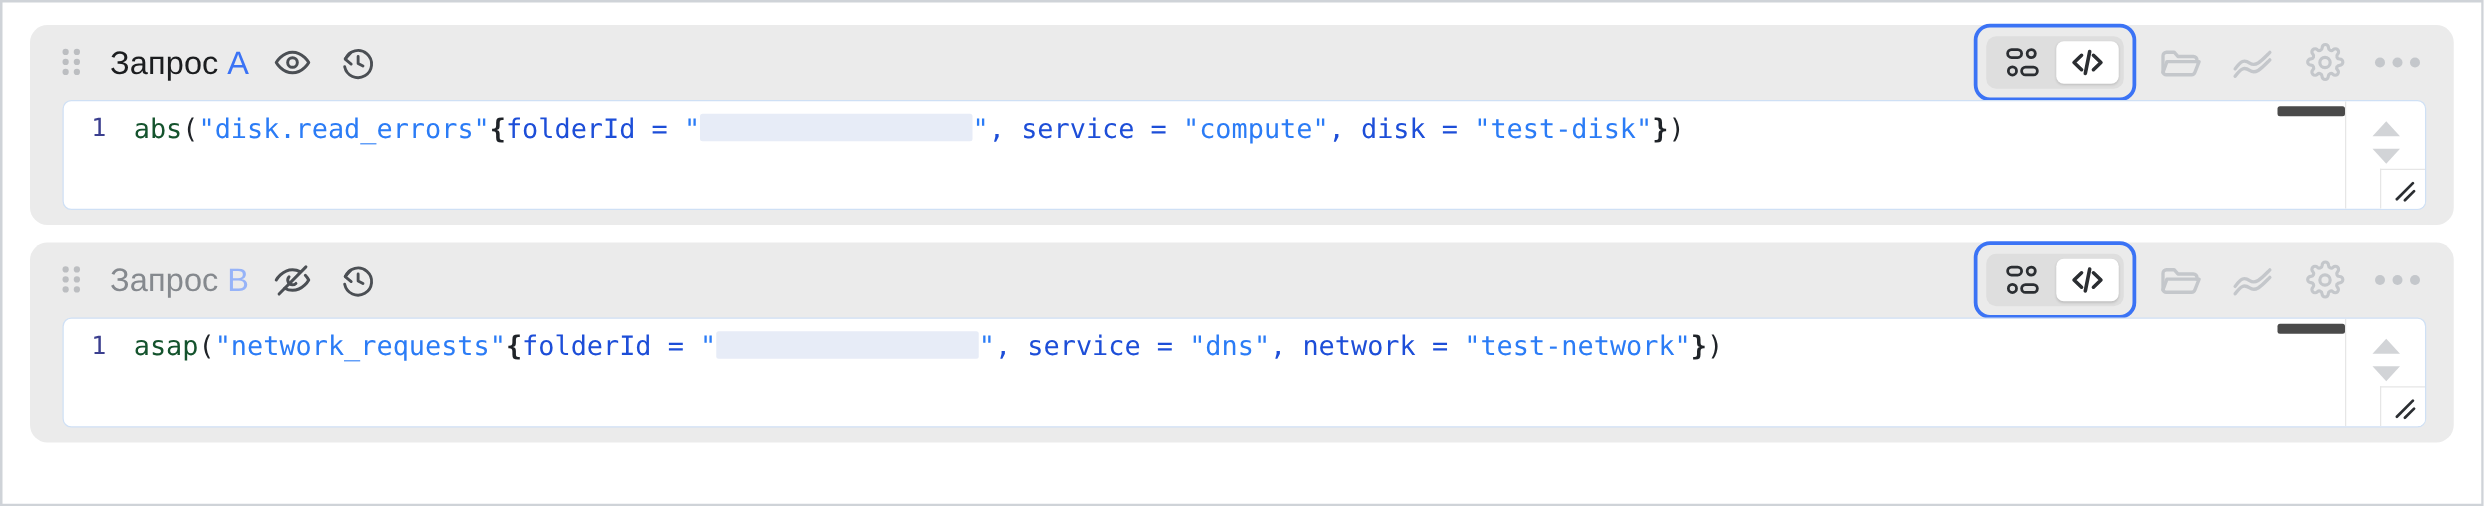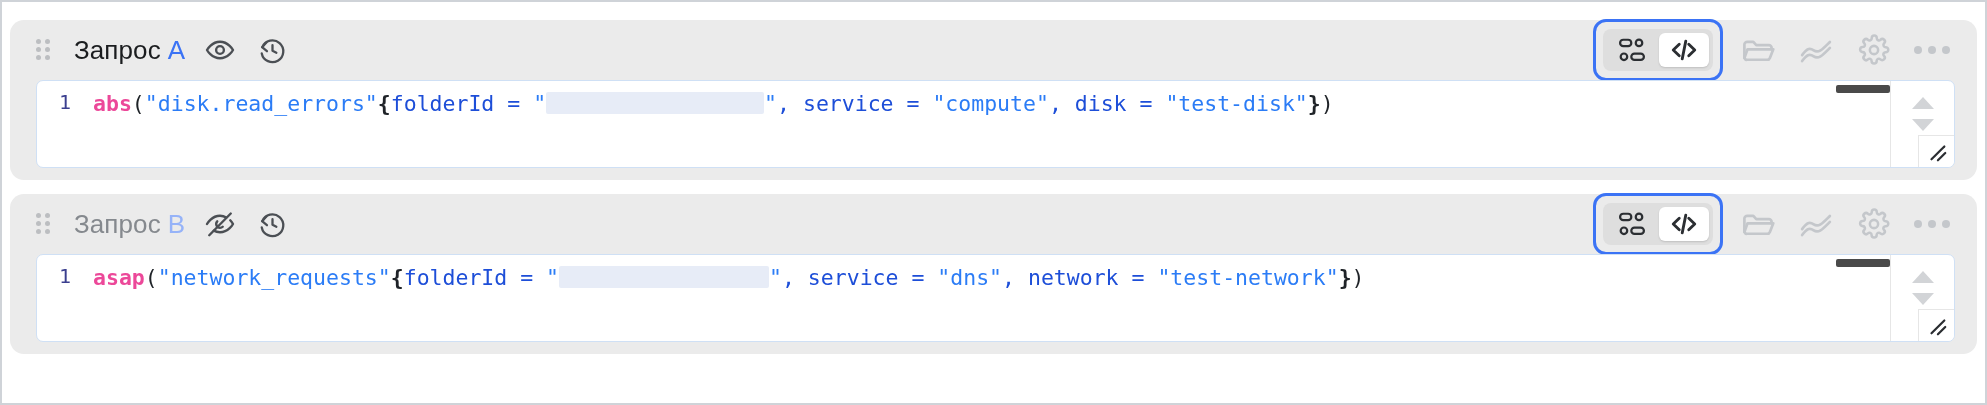"Запрос A" #screen { padding: 18px 8px -> 18px 22px }
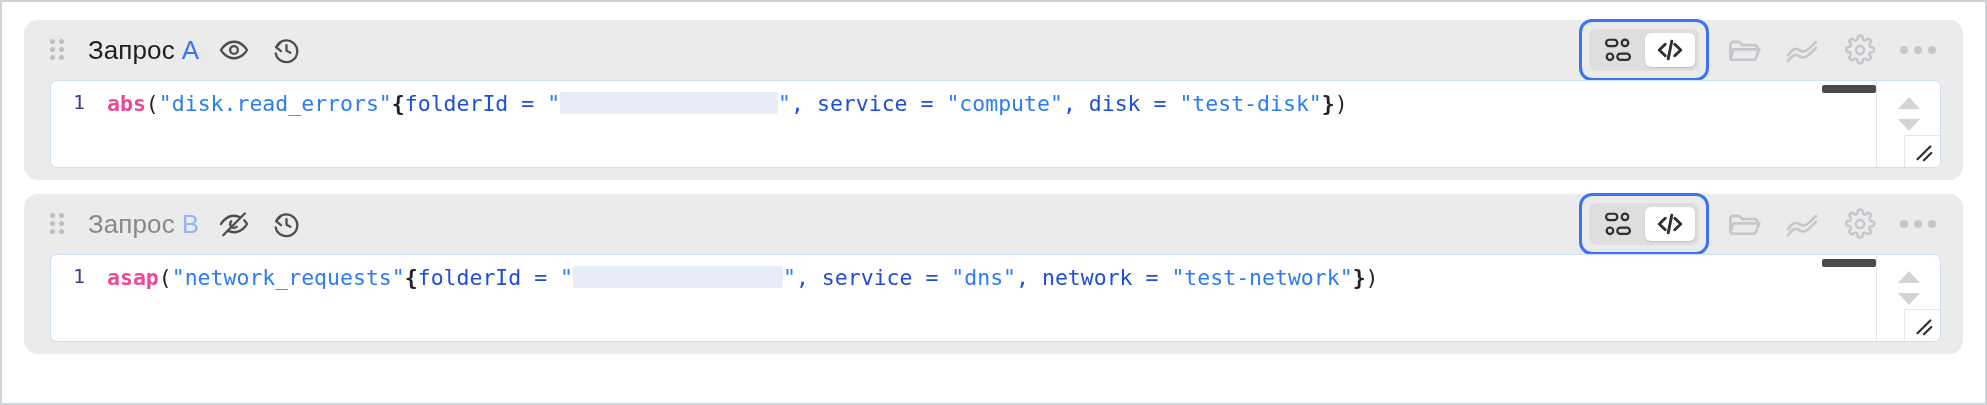"abs" .tok-fn { color: #ec4899 -> #14532d; font-weight: bold -> none }
